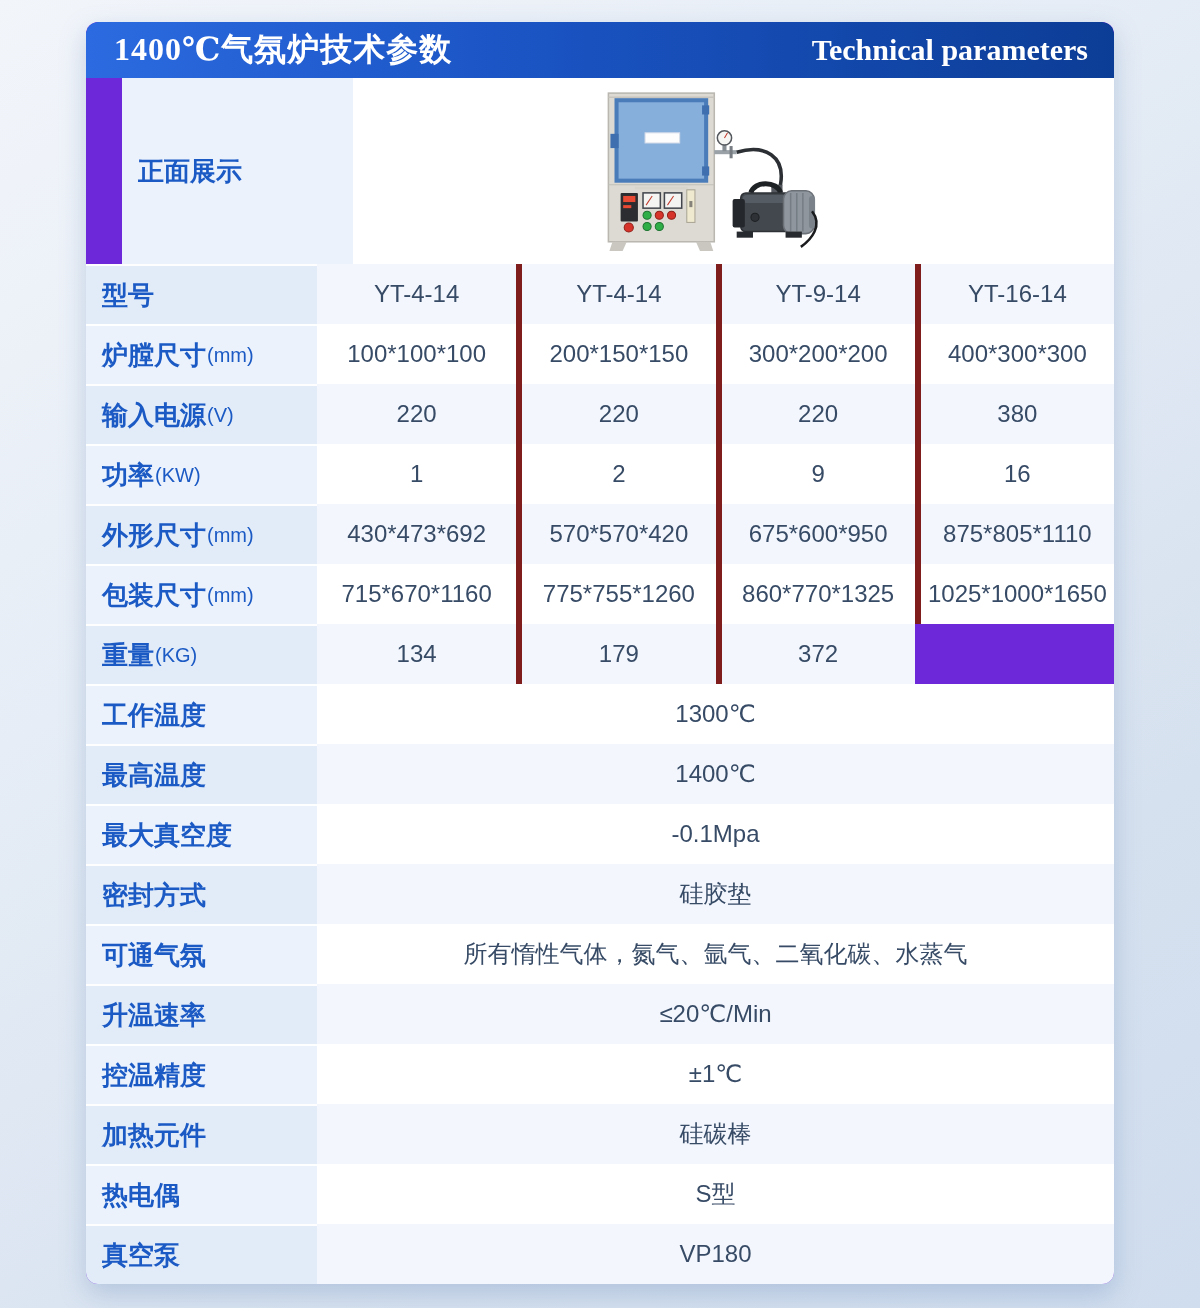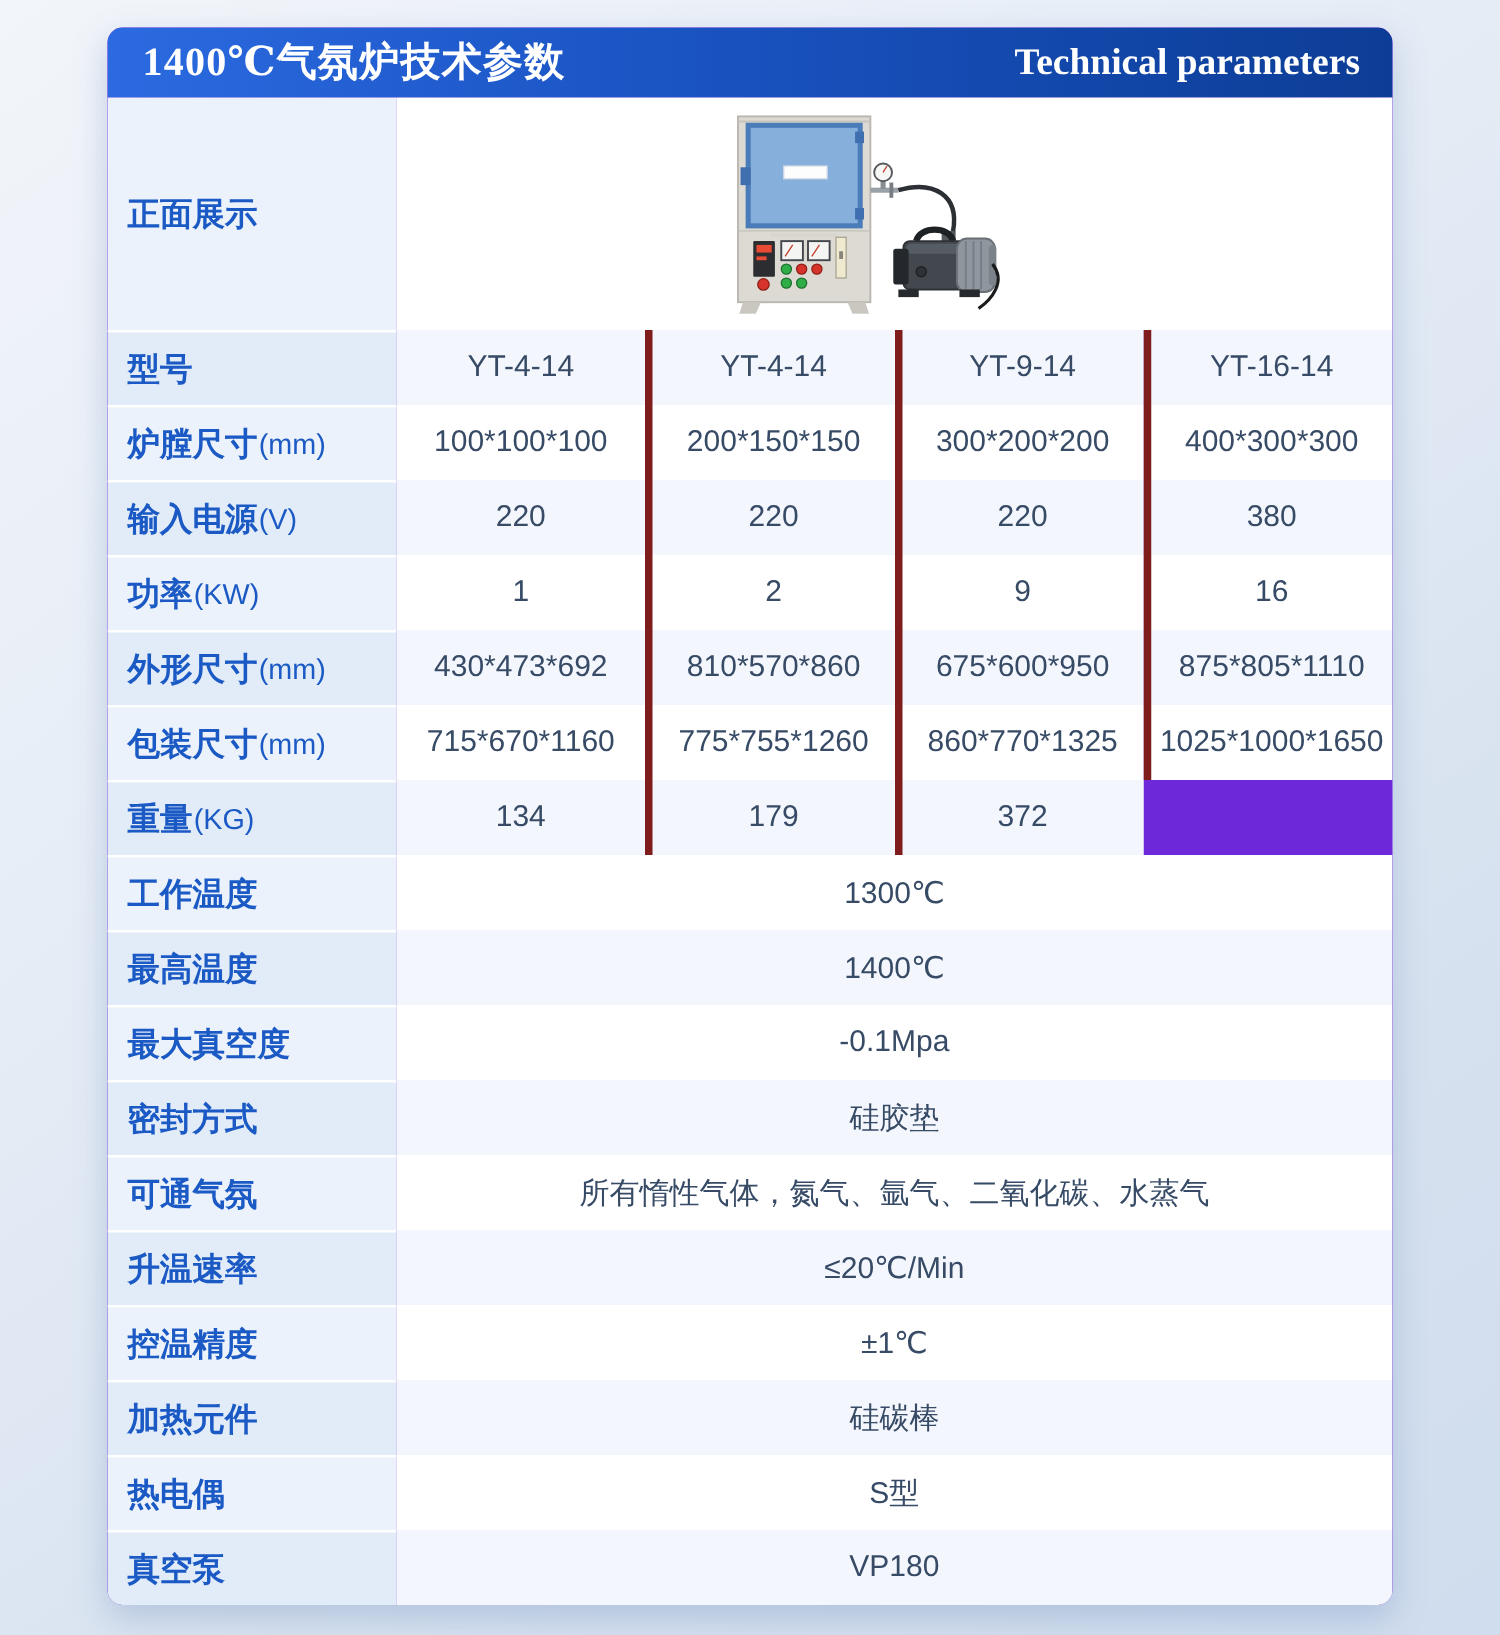"正面展示" .display-row { padding-left: none -> 36px }
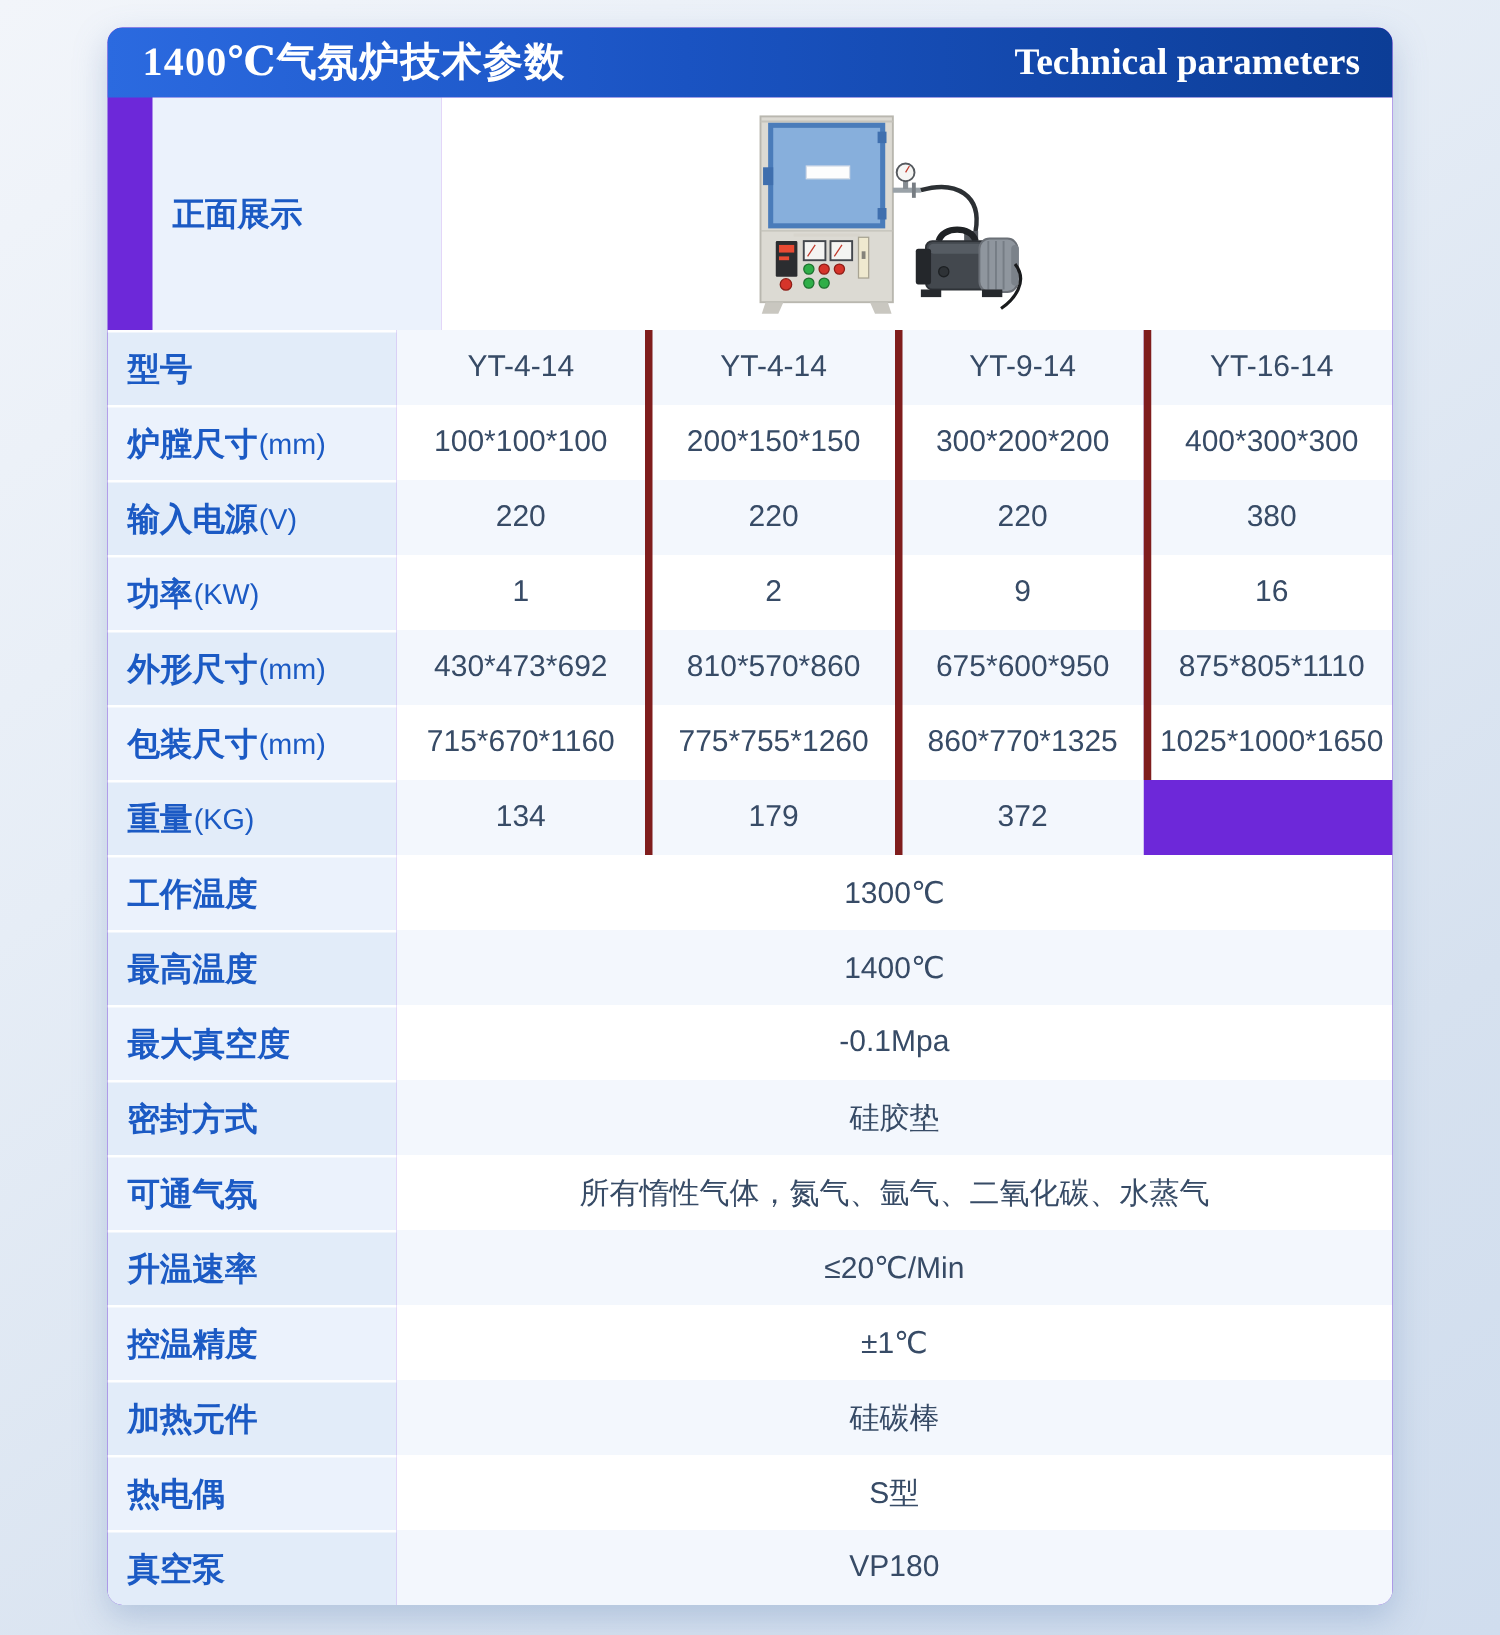"(mm)" .unit { font-size: 23px -> 20px }
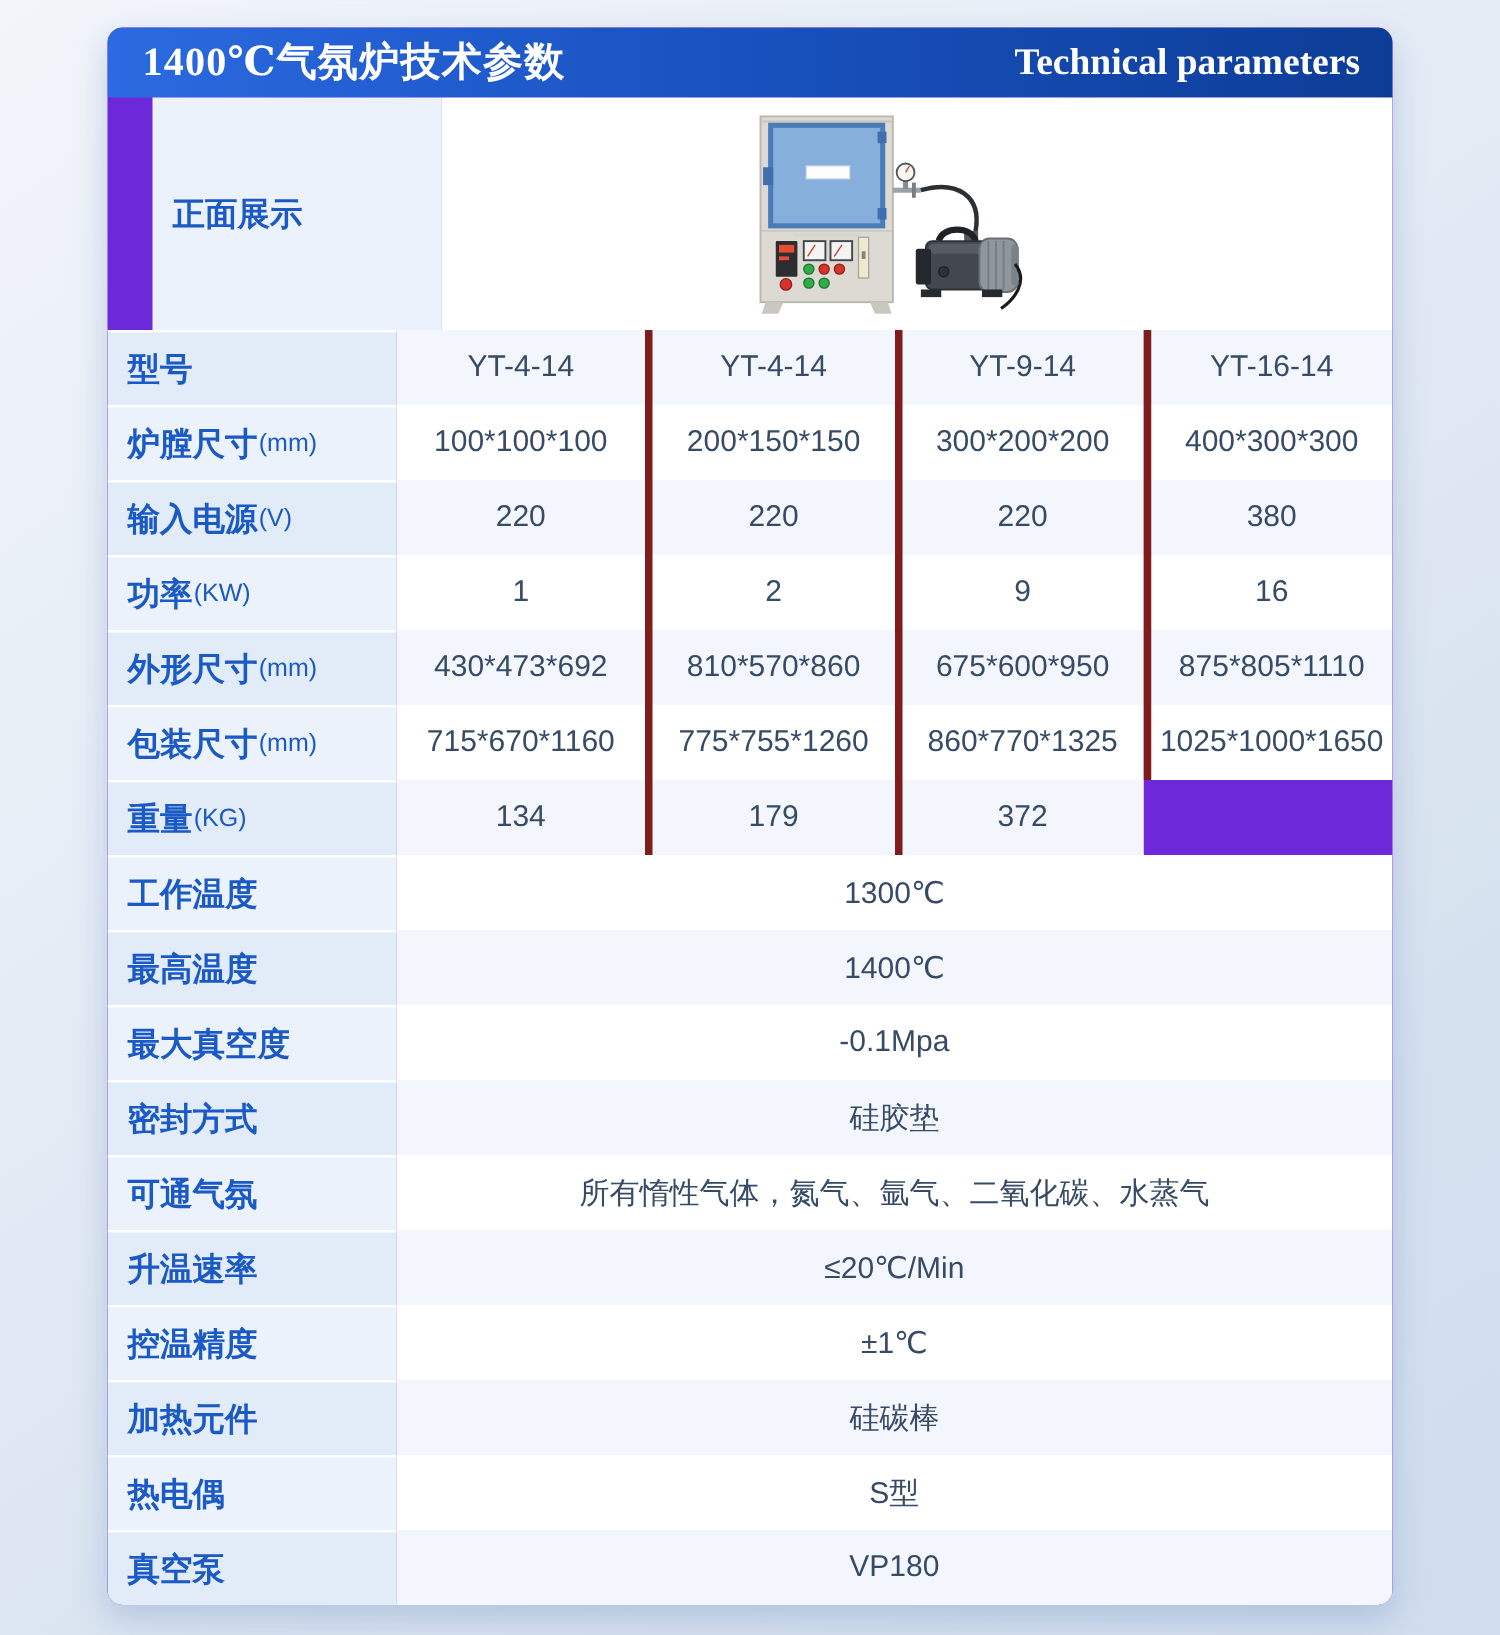"810*570*860" div.val-cell { text: 810*570*860 -> 570*570*420 }
